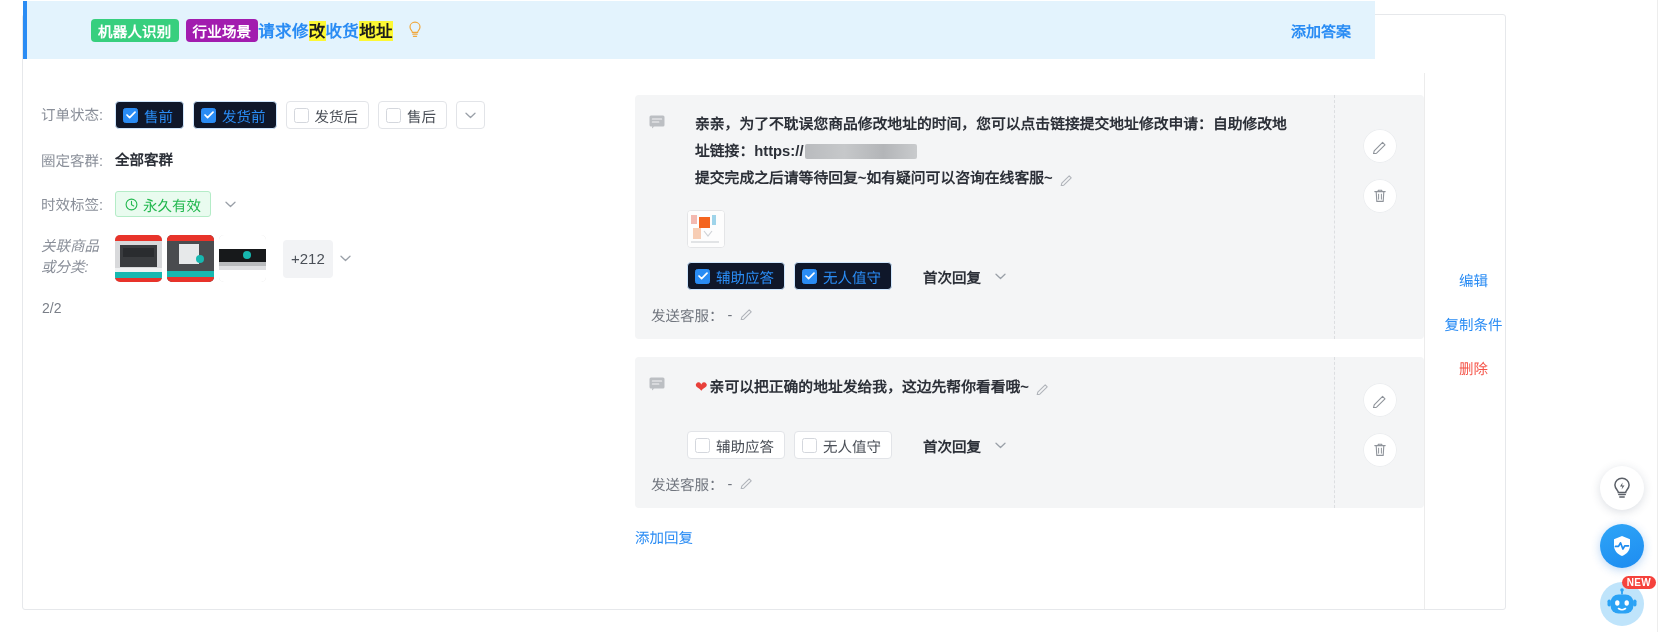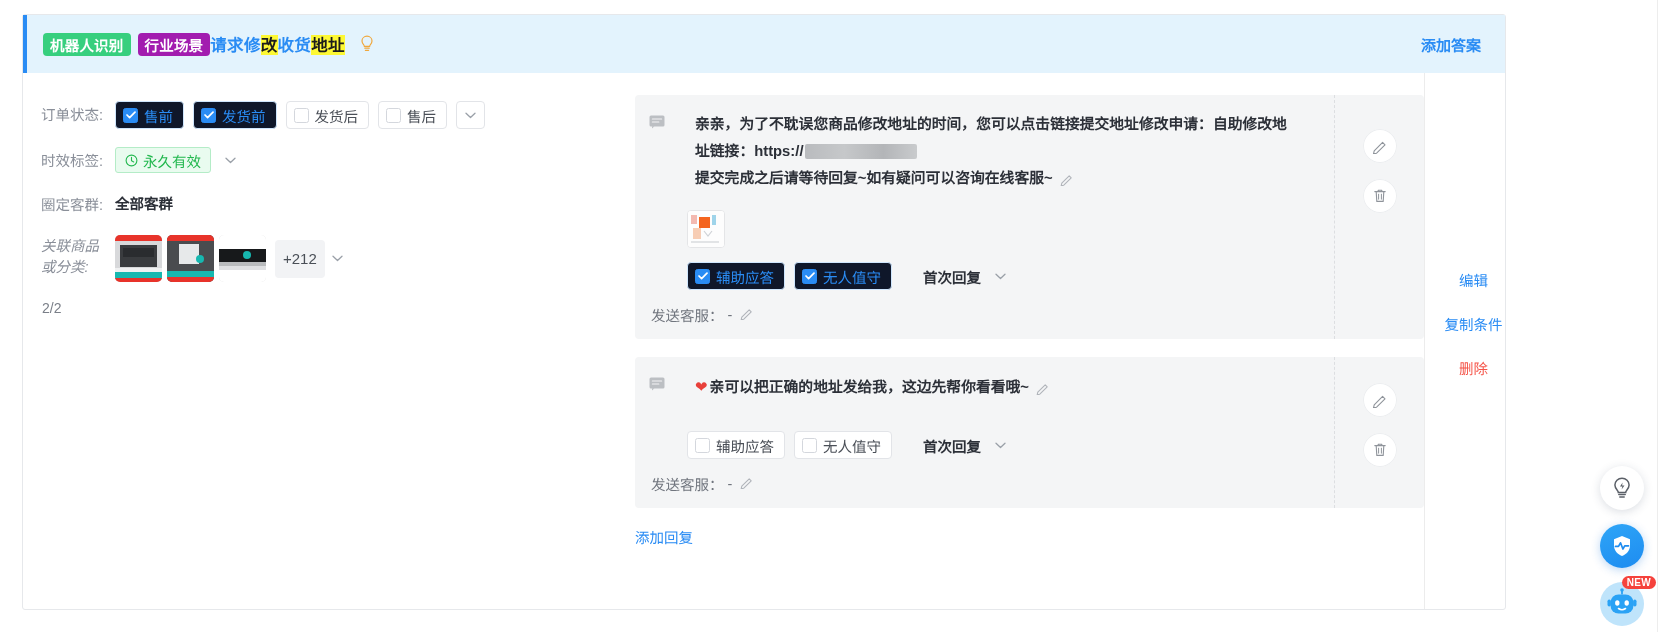"机器人识别" .header-bar { gap: none -> 48px; top: 15px -> 1px; width: 1482px -> 1352px }
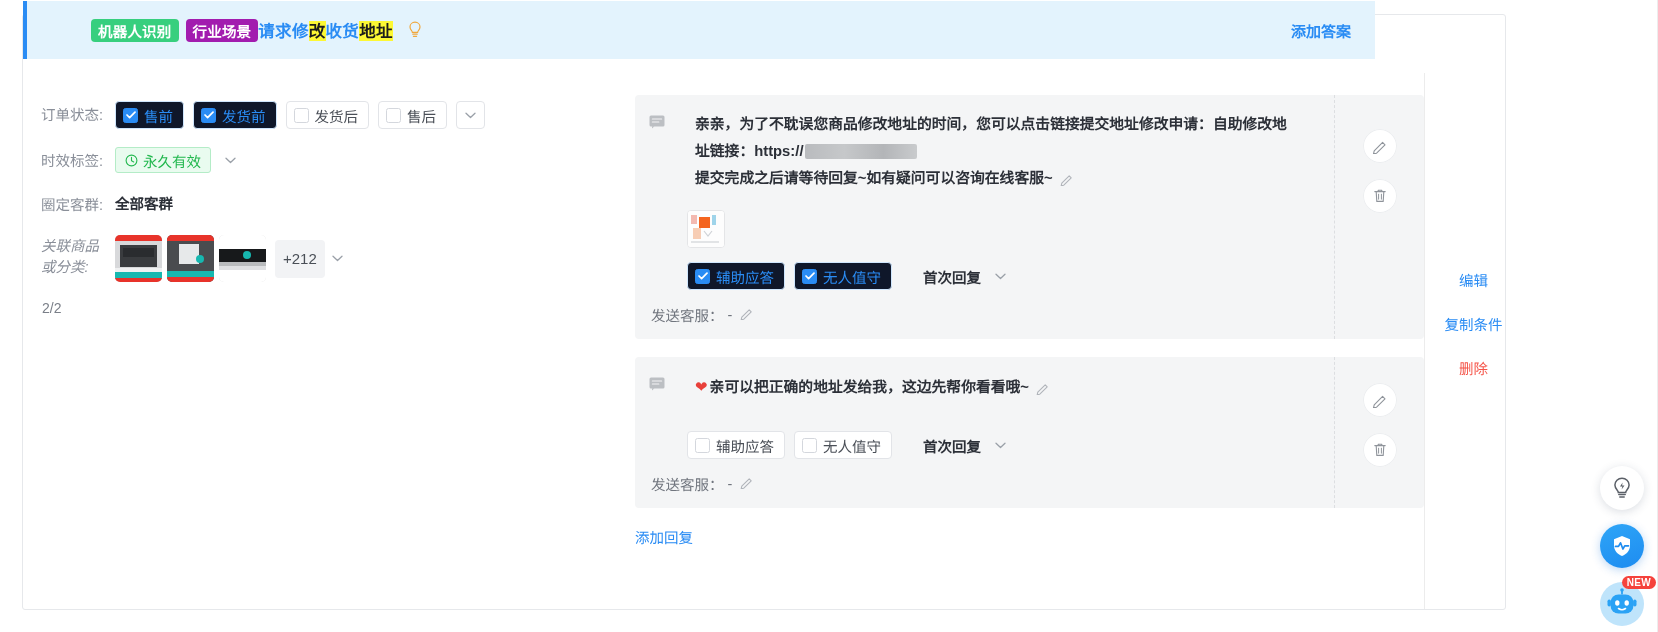"时效标签:" div.cond-row { order: before "圈定客群:" -> after "圈定客群:" }
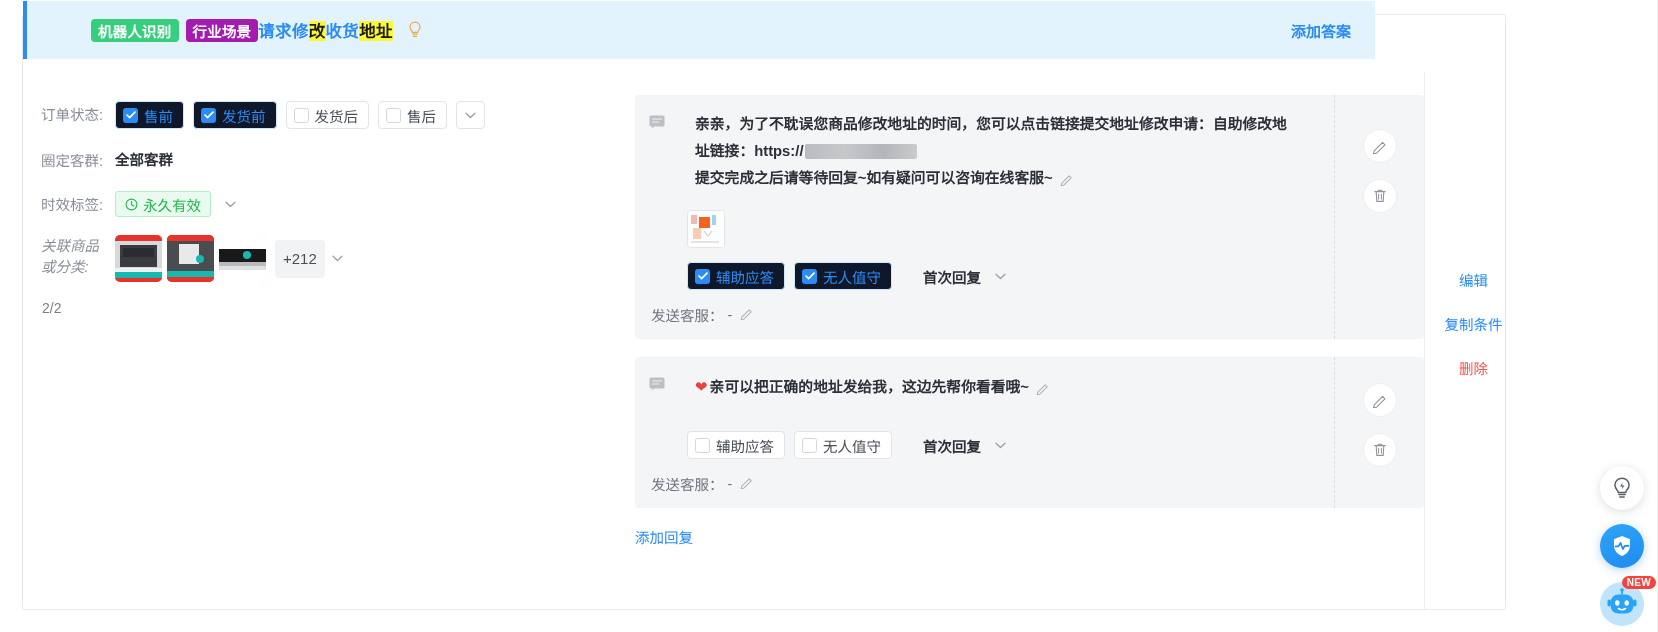"+212" .more-count { margin-left: 4px -> 12px }
